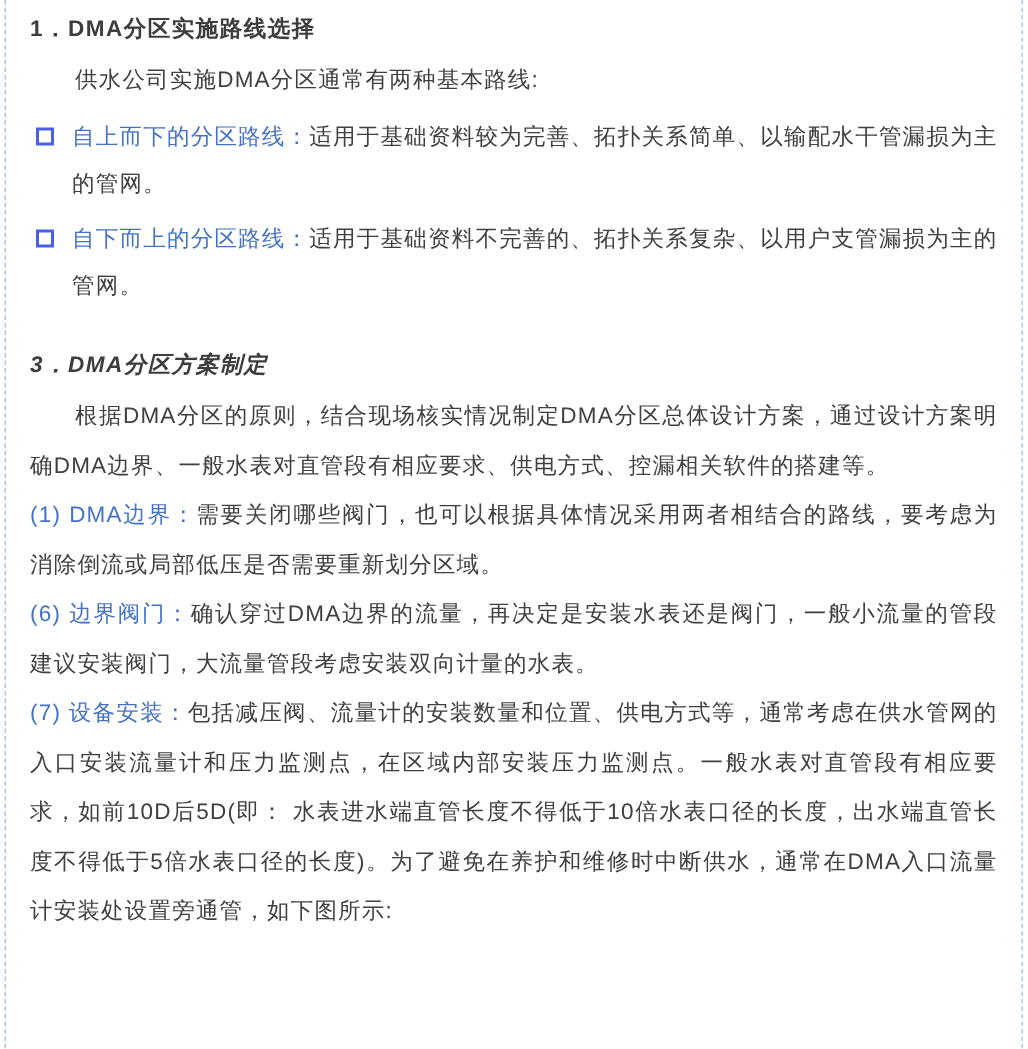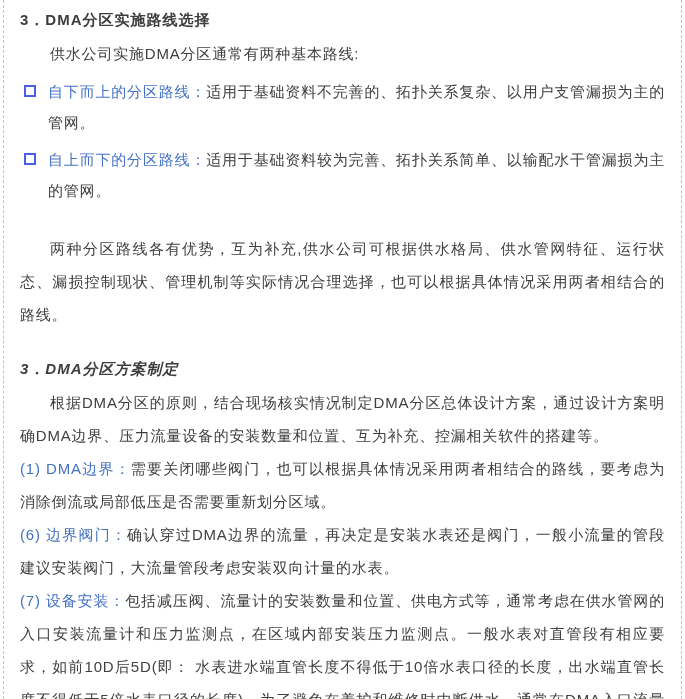"3．DMA分区实施路线选择" div.h { text: 3 -> 1 }
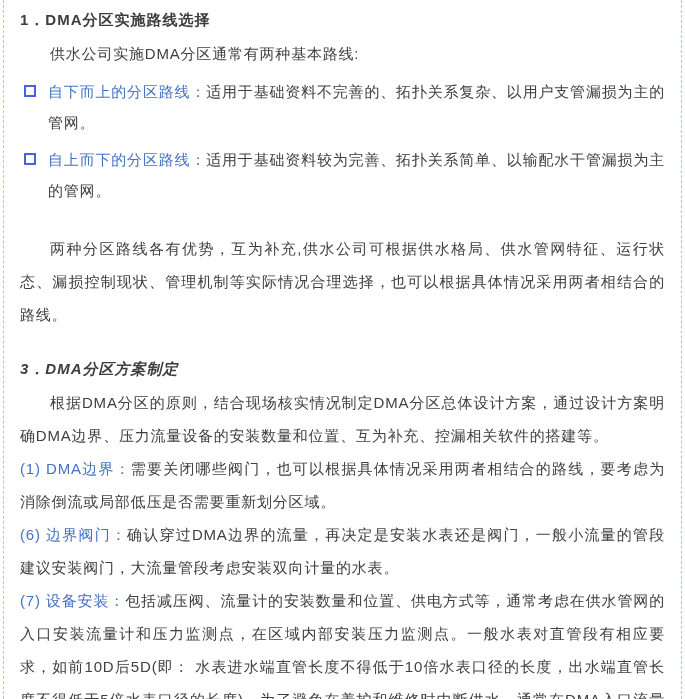"自下而上的分区路线：适用于基础资料不完善的、拓扑关系复杂、以用户支管漏损为主的管" p.route { order: before "自上而下的分区路线：适用于基础资料较为完善、拓扑关系简单、以输配水干管漏损为主的" -> after "自上而下的分区路线：适用于基础资料较为完善、拓扑关系简单、以输配水干管漏损为主的" }
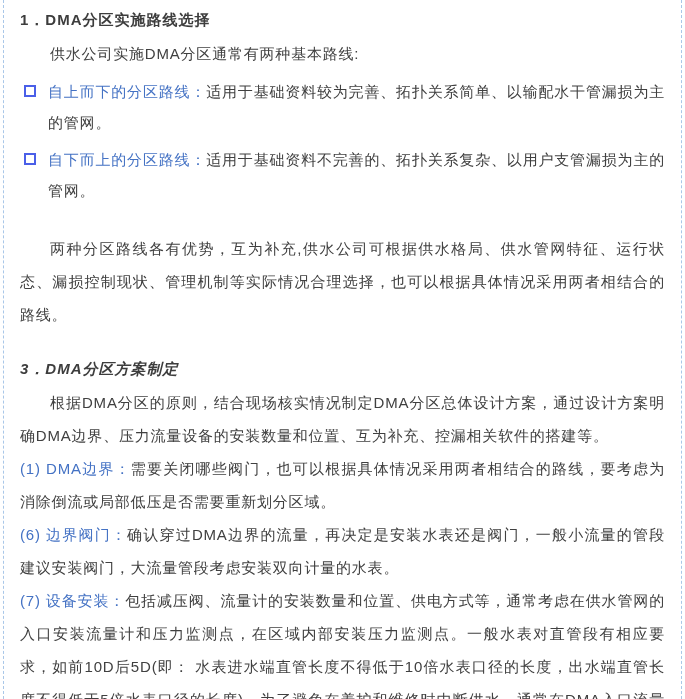"两种分区路线各有优势，互为补充,供水公司可根据供水格局、供水管网特征、运行状态、" p.indent { html: <p>两种分区路线各有优势，互为补充,供水公司可根据供水格局、供水管网特征、运行状态、漏损控制现状、管理机制等实际情况合理选择，也可以根据具体情况采用两者相结合的路线。</p> -> none }
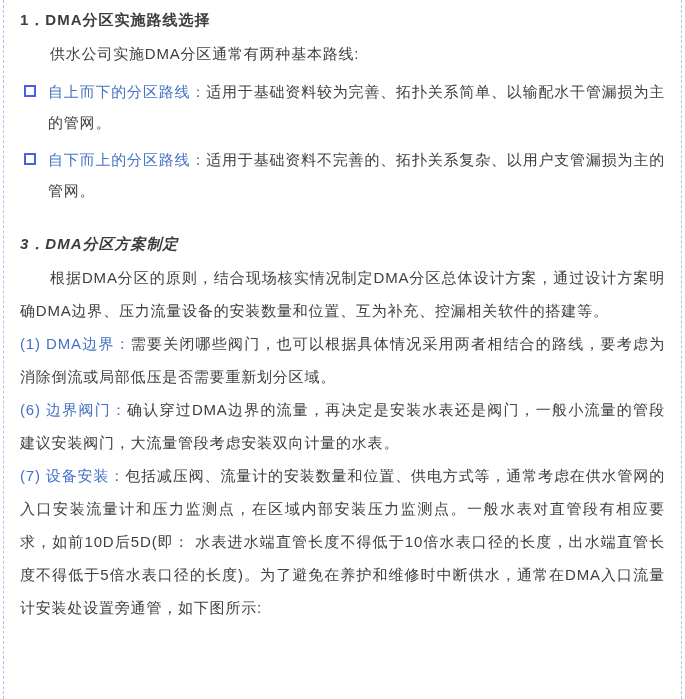"根据DMA分区的原则，结合现场核实情况制定DMA分区总体设计方案，通过设计方案明" p.indent { text: 压力流量设备的安装数量和位置、互为补充 -> 一般水表对直管段有相应要求、供电方式 }
